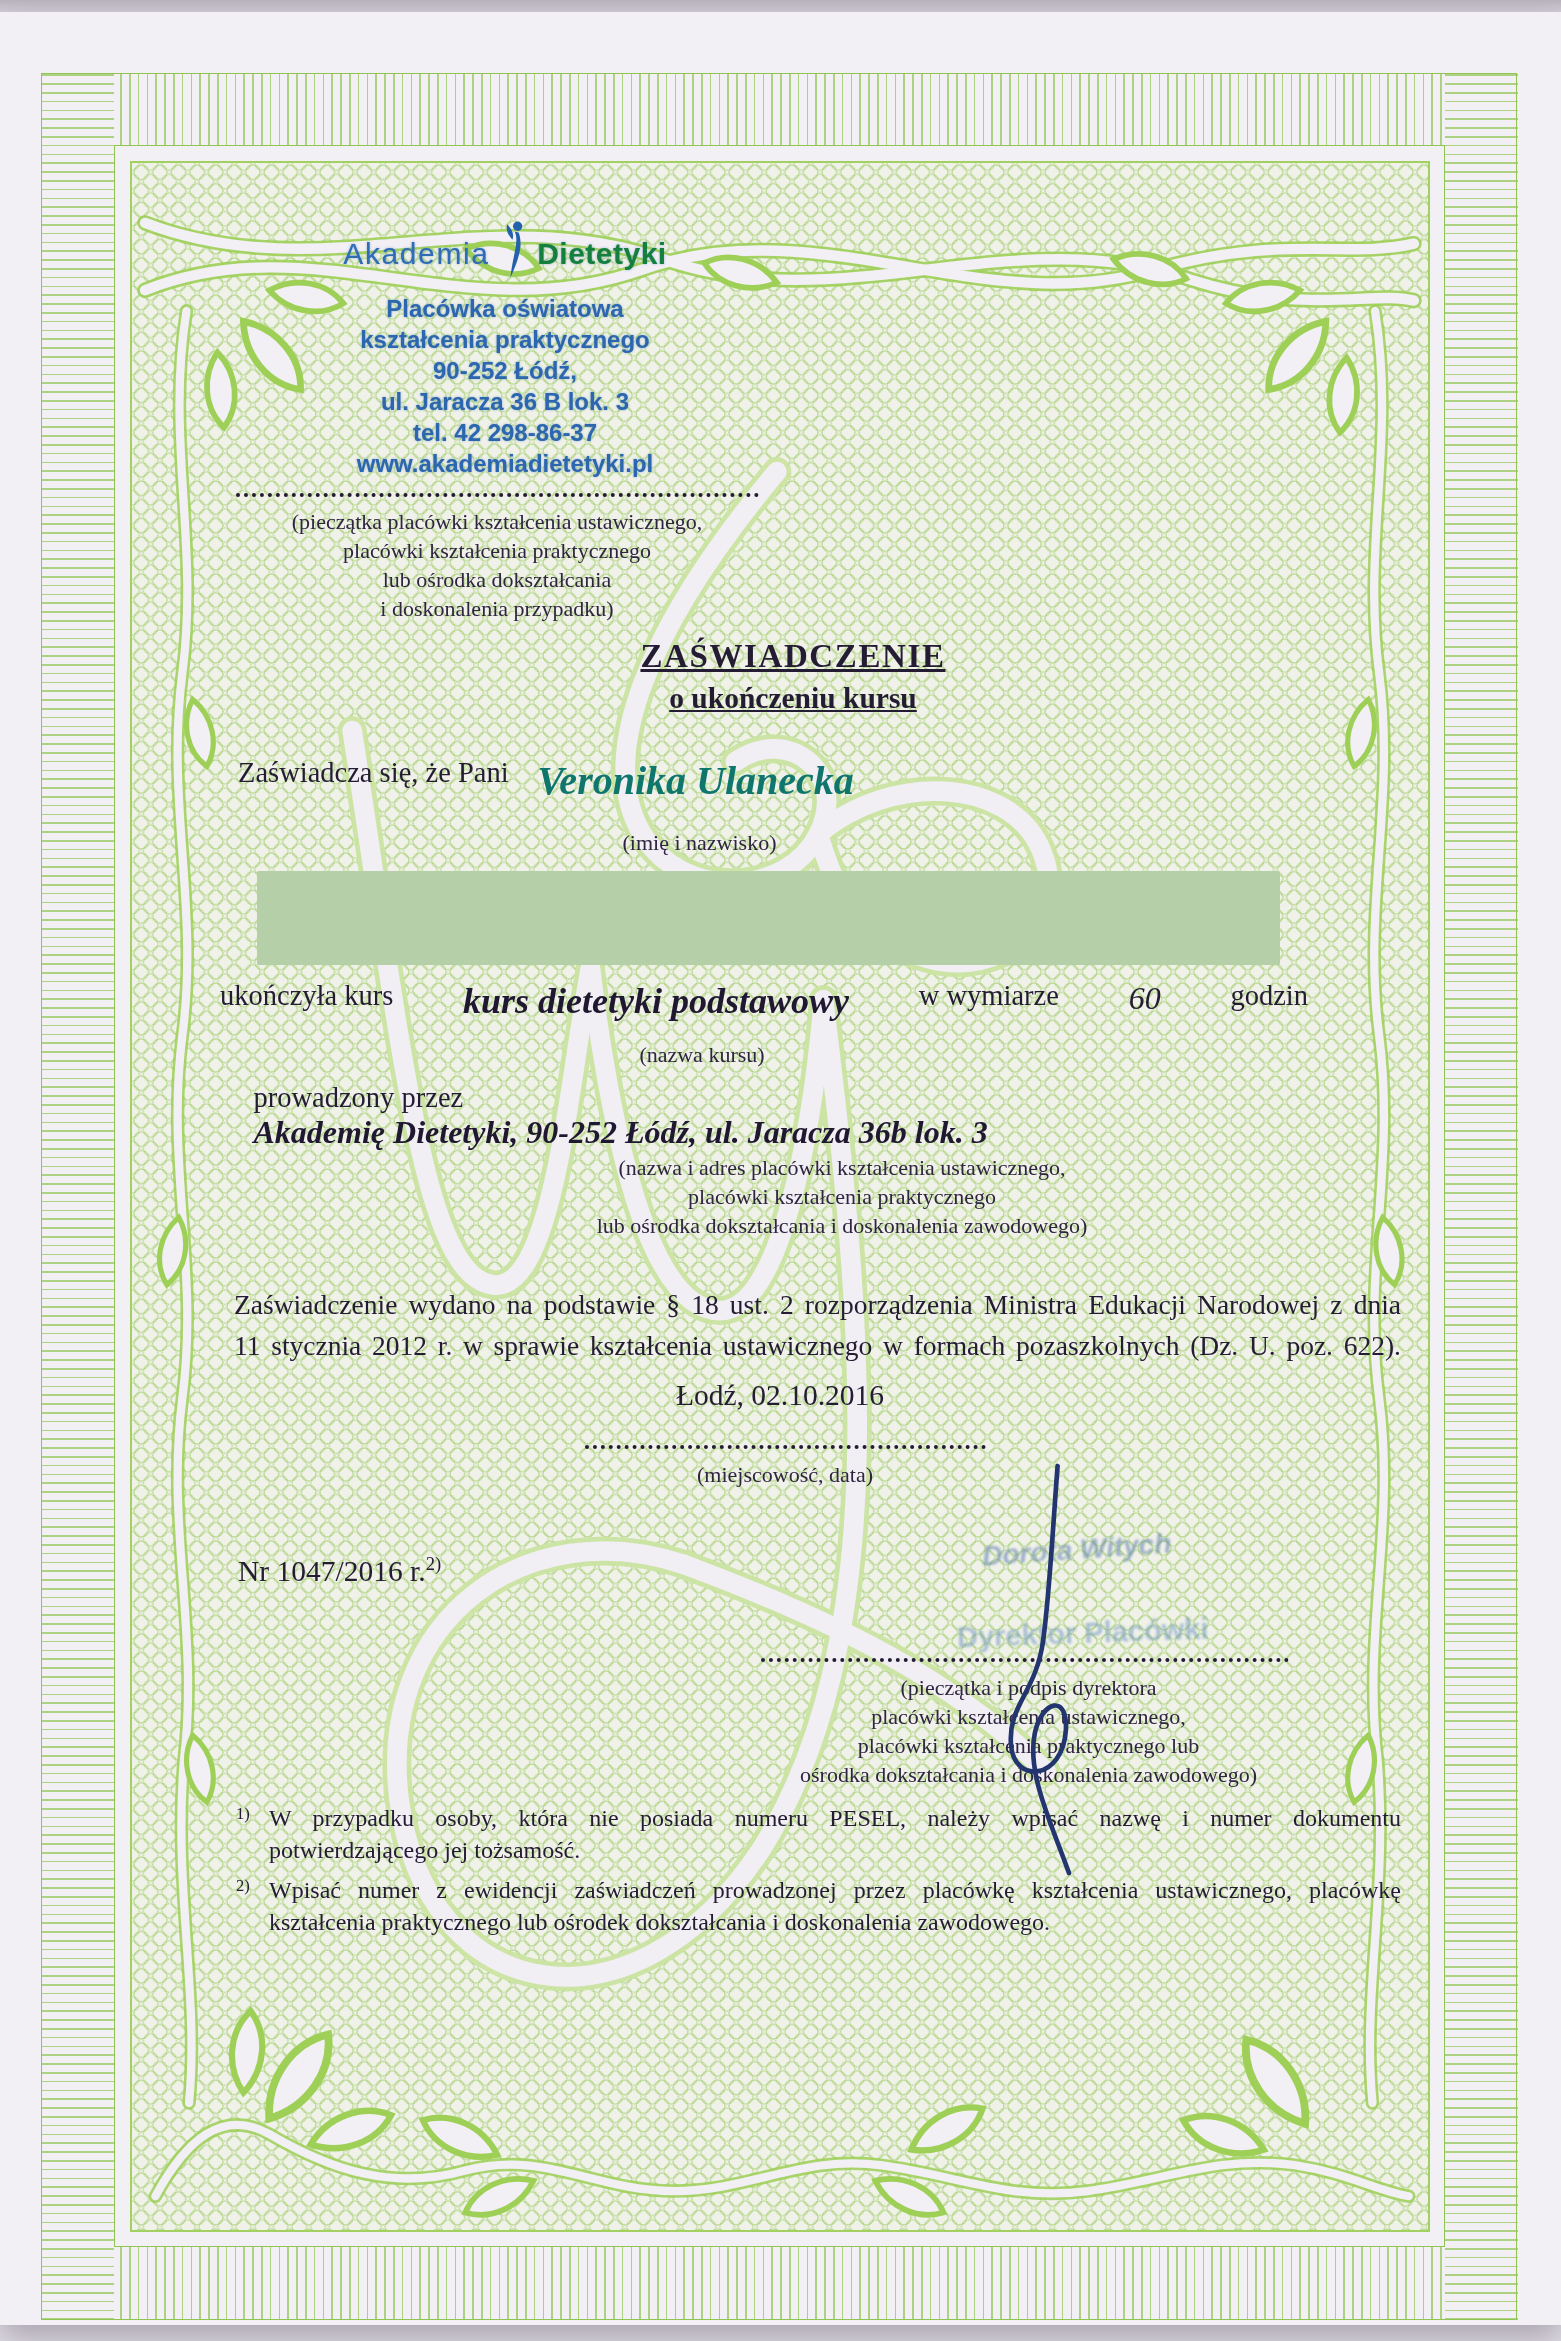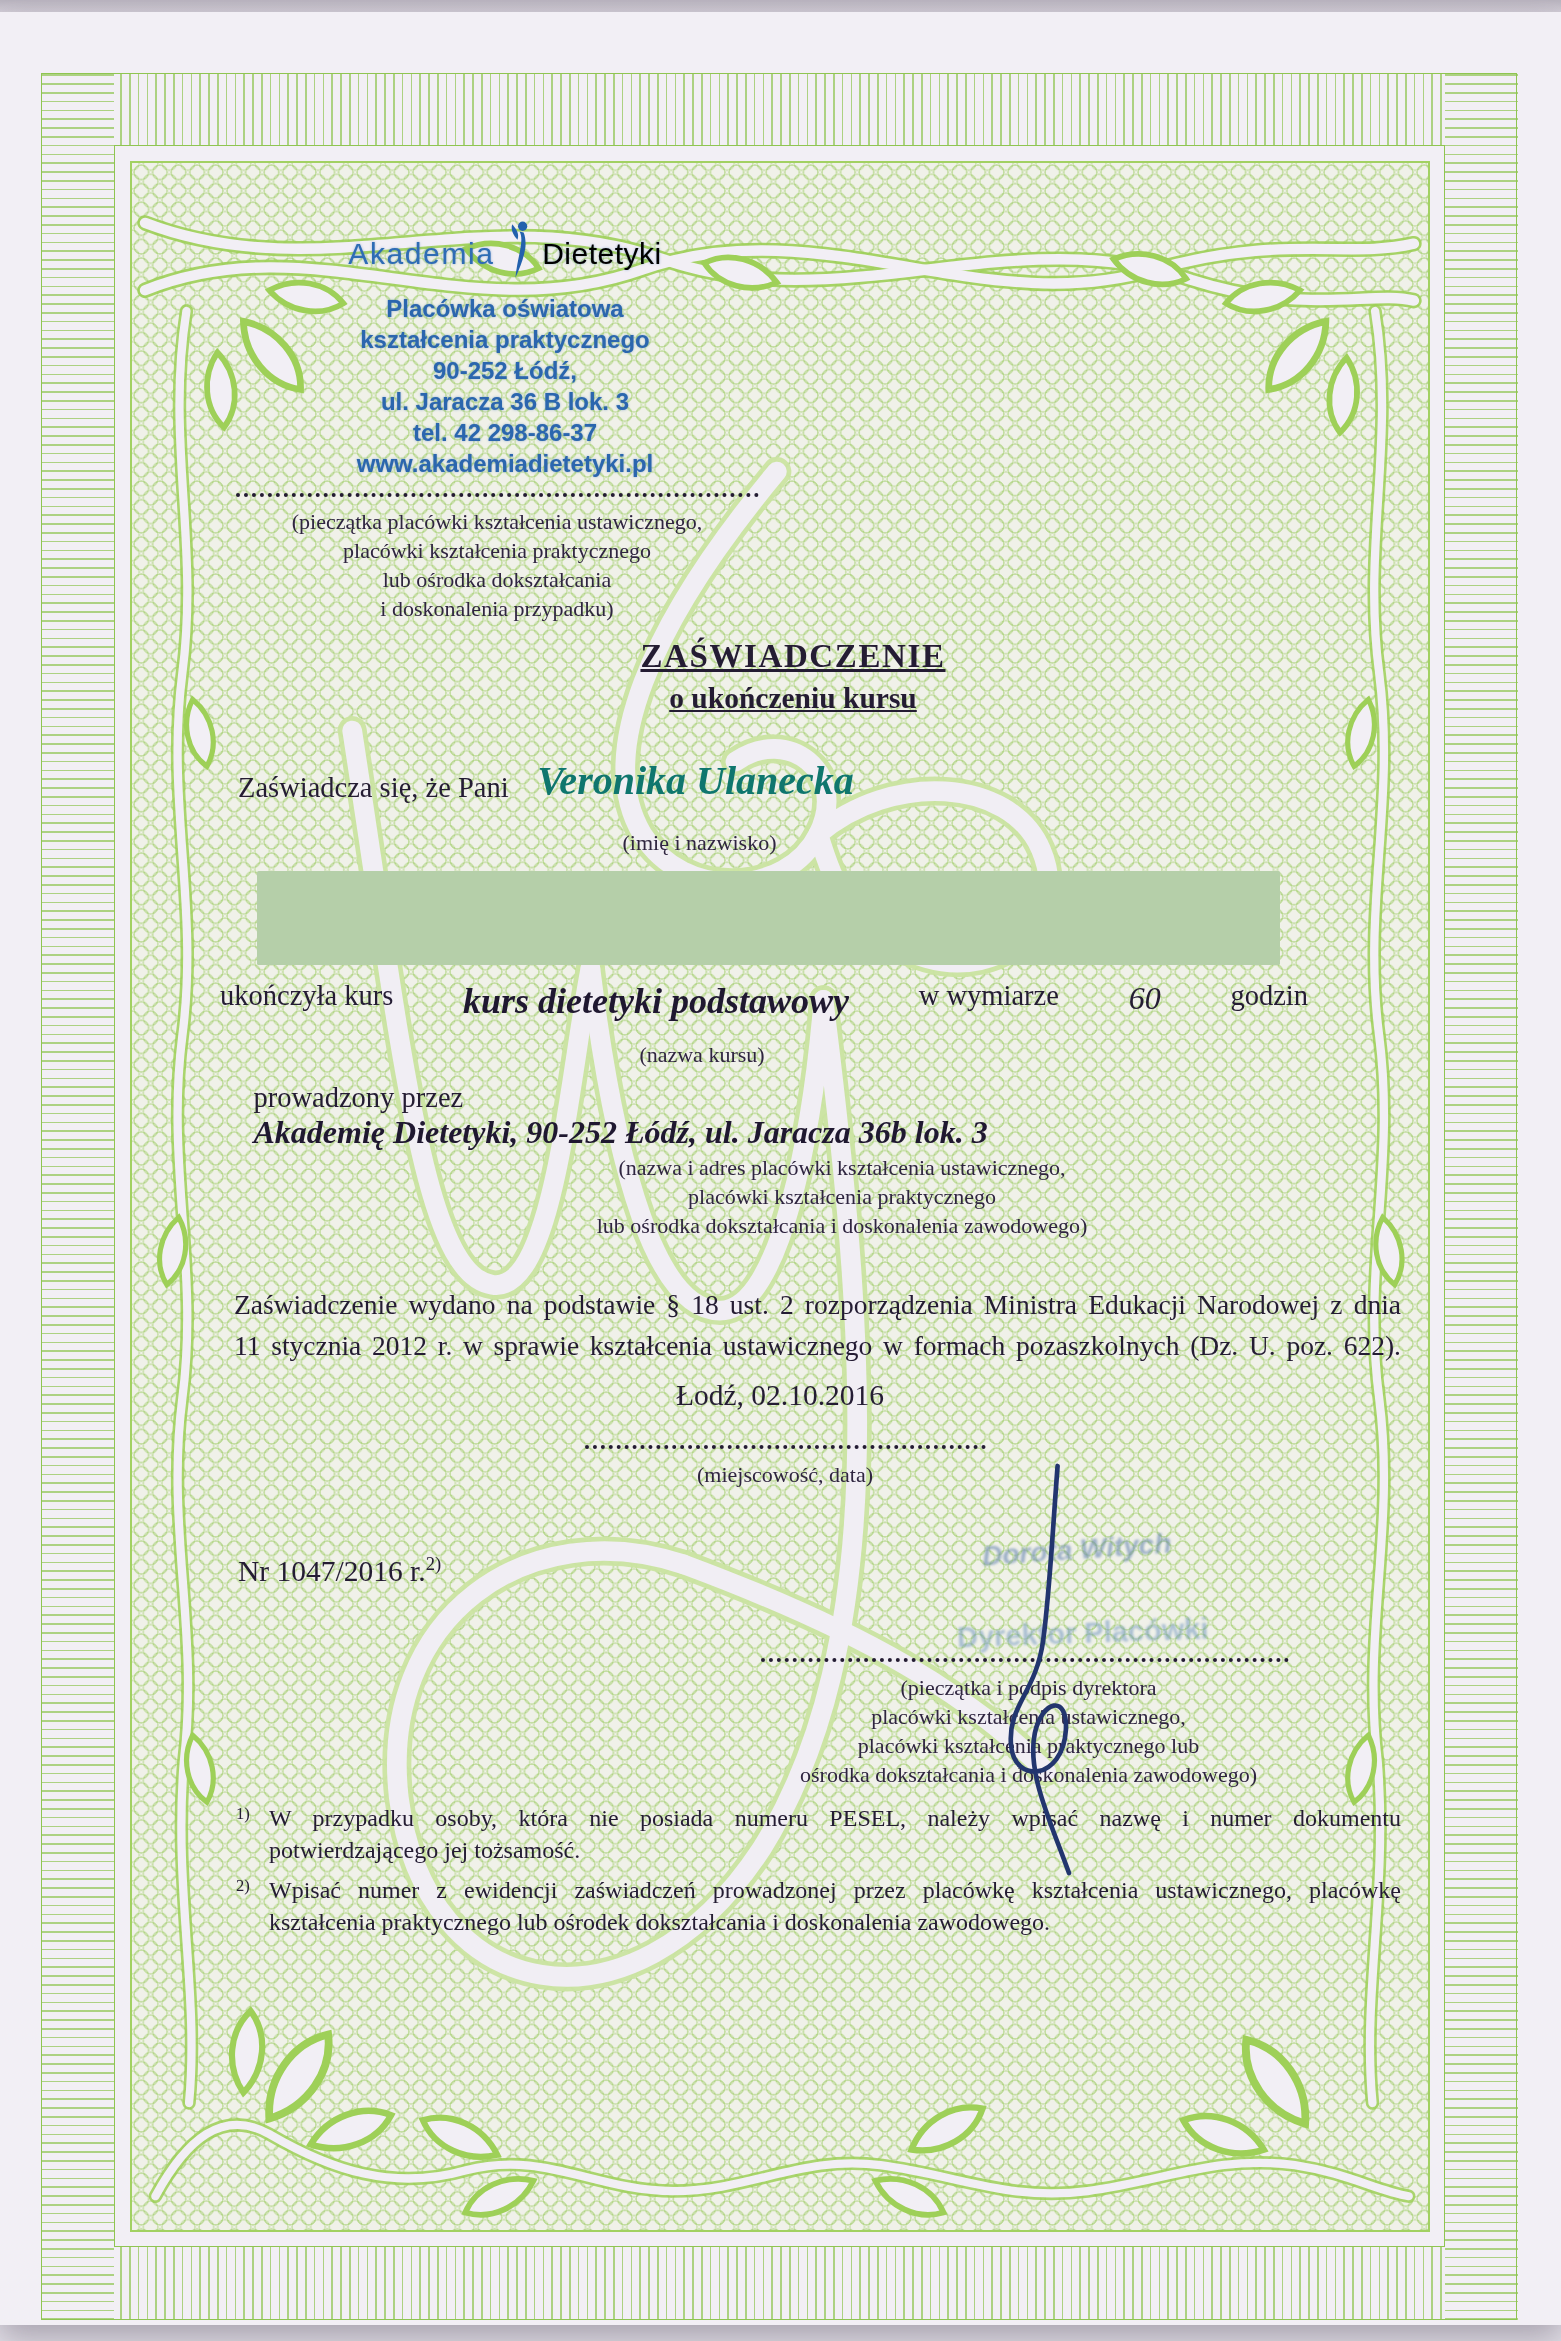"Dietetyki" .logo-bold { color: #000000 -> #15803d; font-weight: 400 -> 700 }
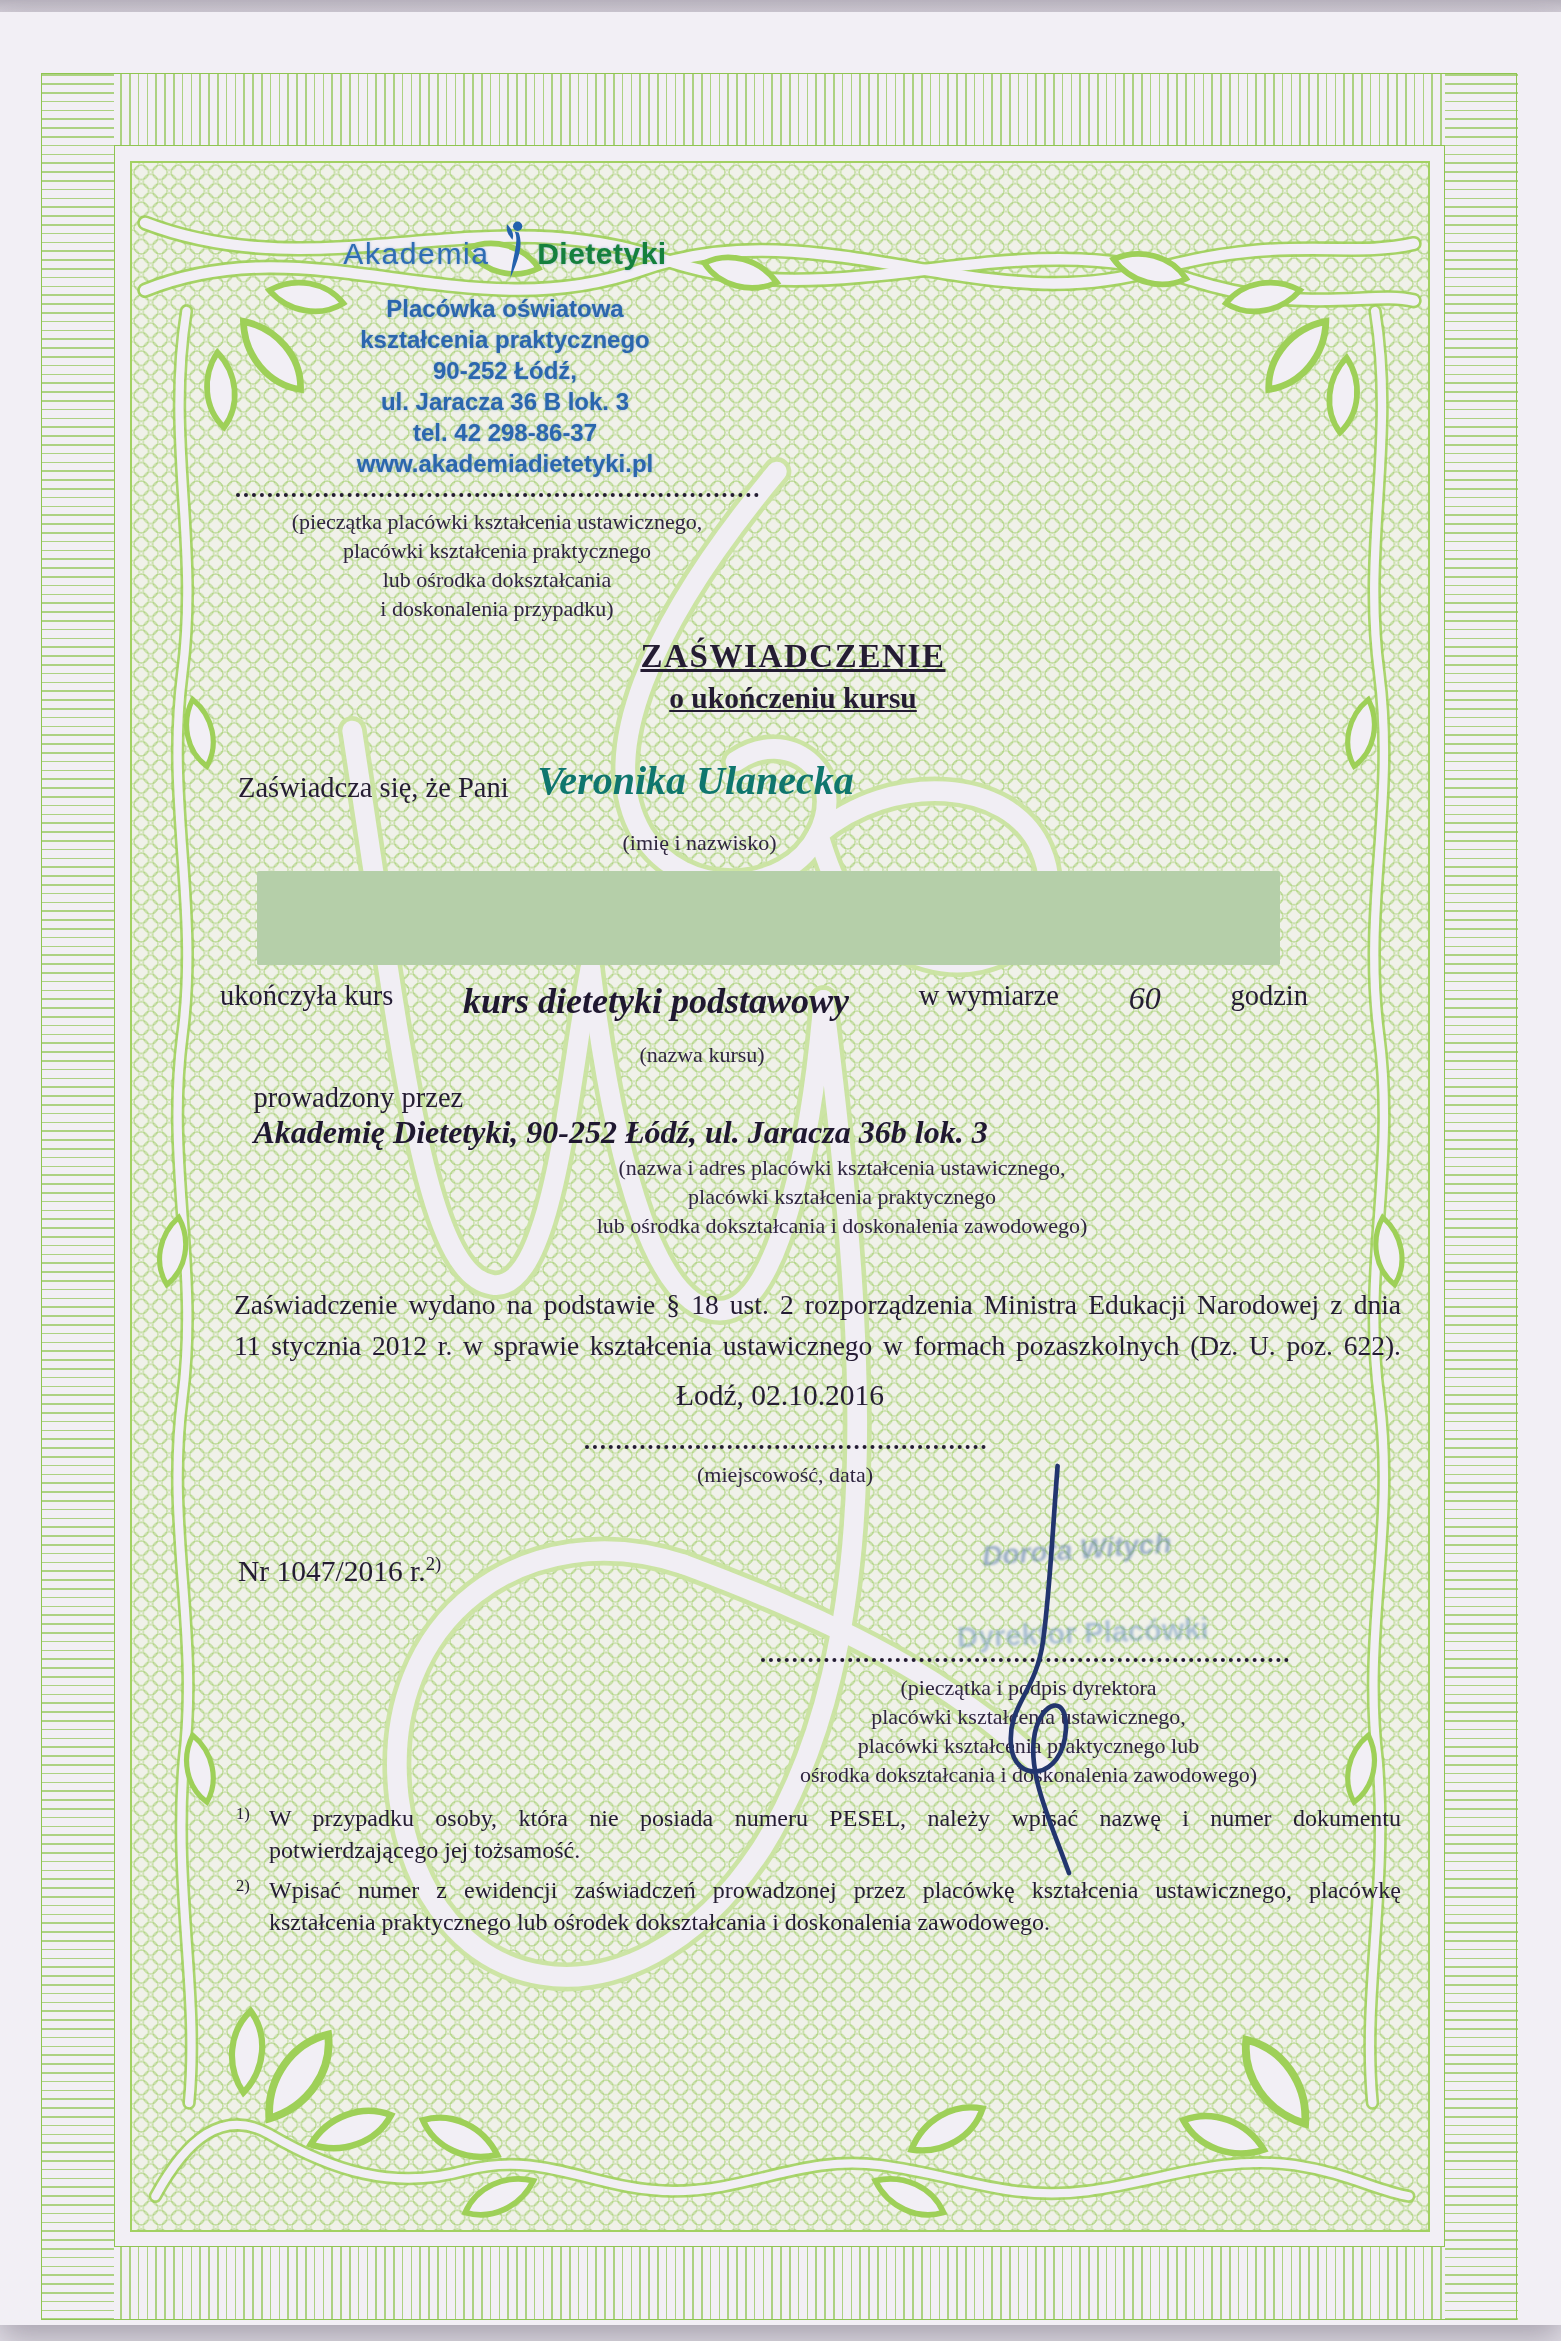"Zaświadcza się, że Pani" .line-recipient { align-items: flex-end -> flex-start }
